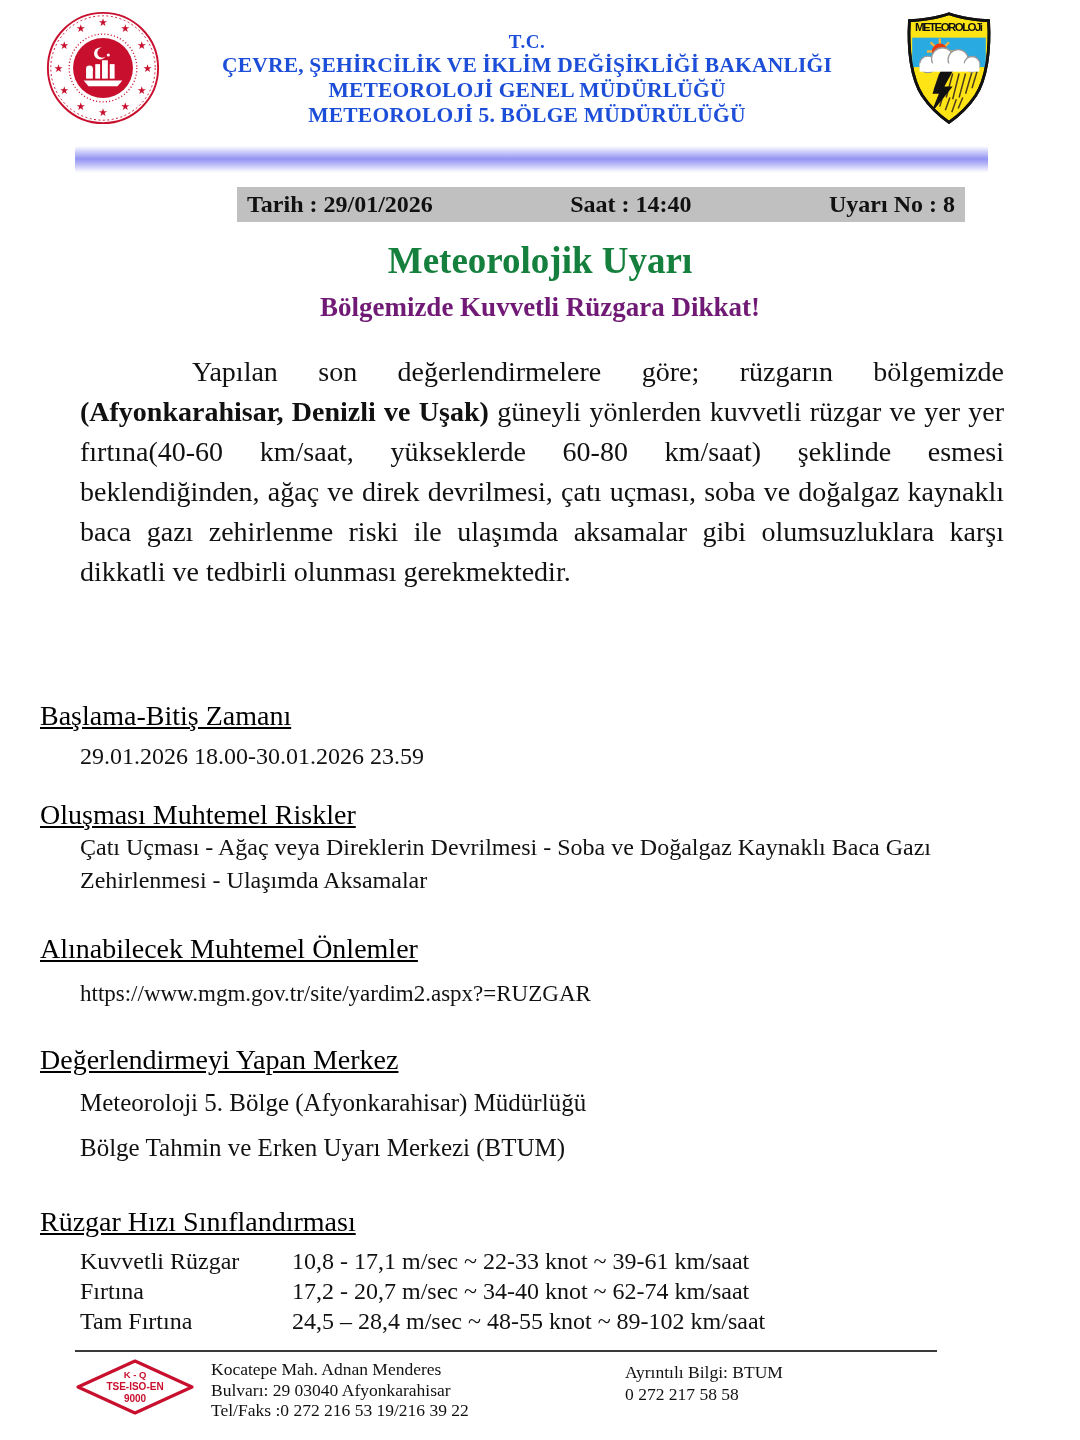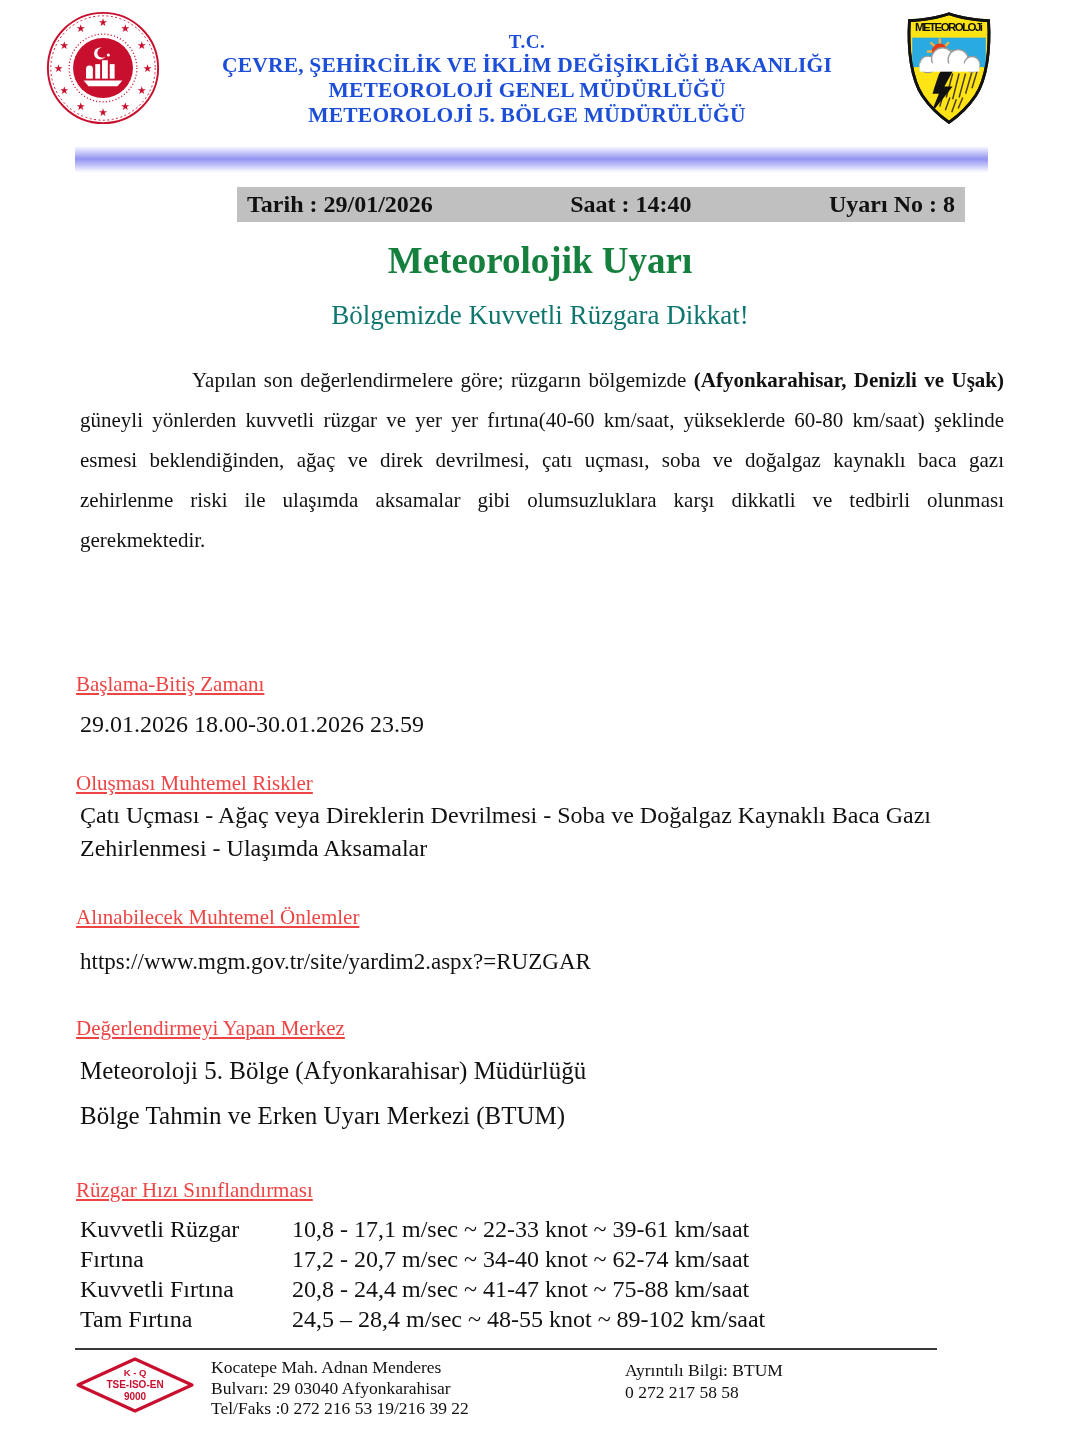"Bölgemizde Kuvvetli Rüzgara Dikkat!" .doc-subtitle { color: #0f766e -> #701a75; font-weight: normal -> bold; margin-top: 16px -> 8px }
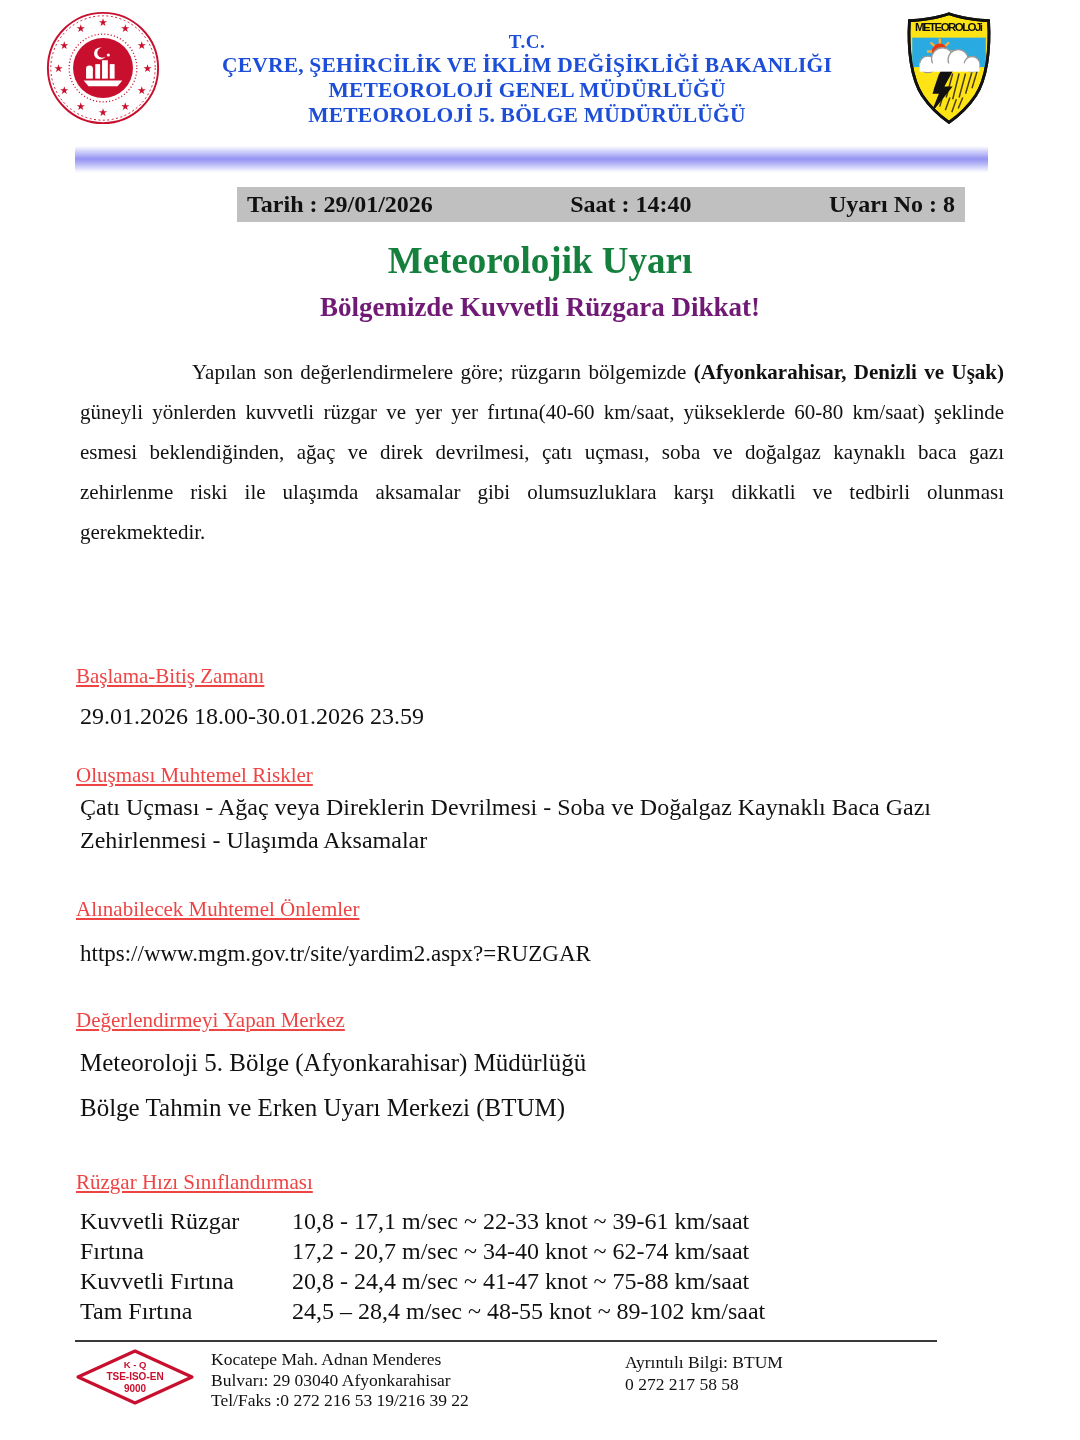"Yapılan son değerlendirmelere göre;" .body-par { font-size: 21px -> 28px }
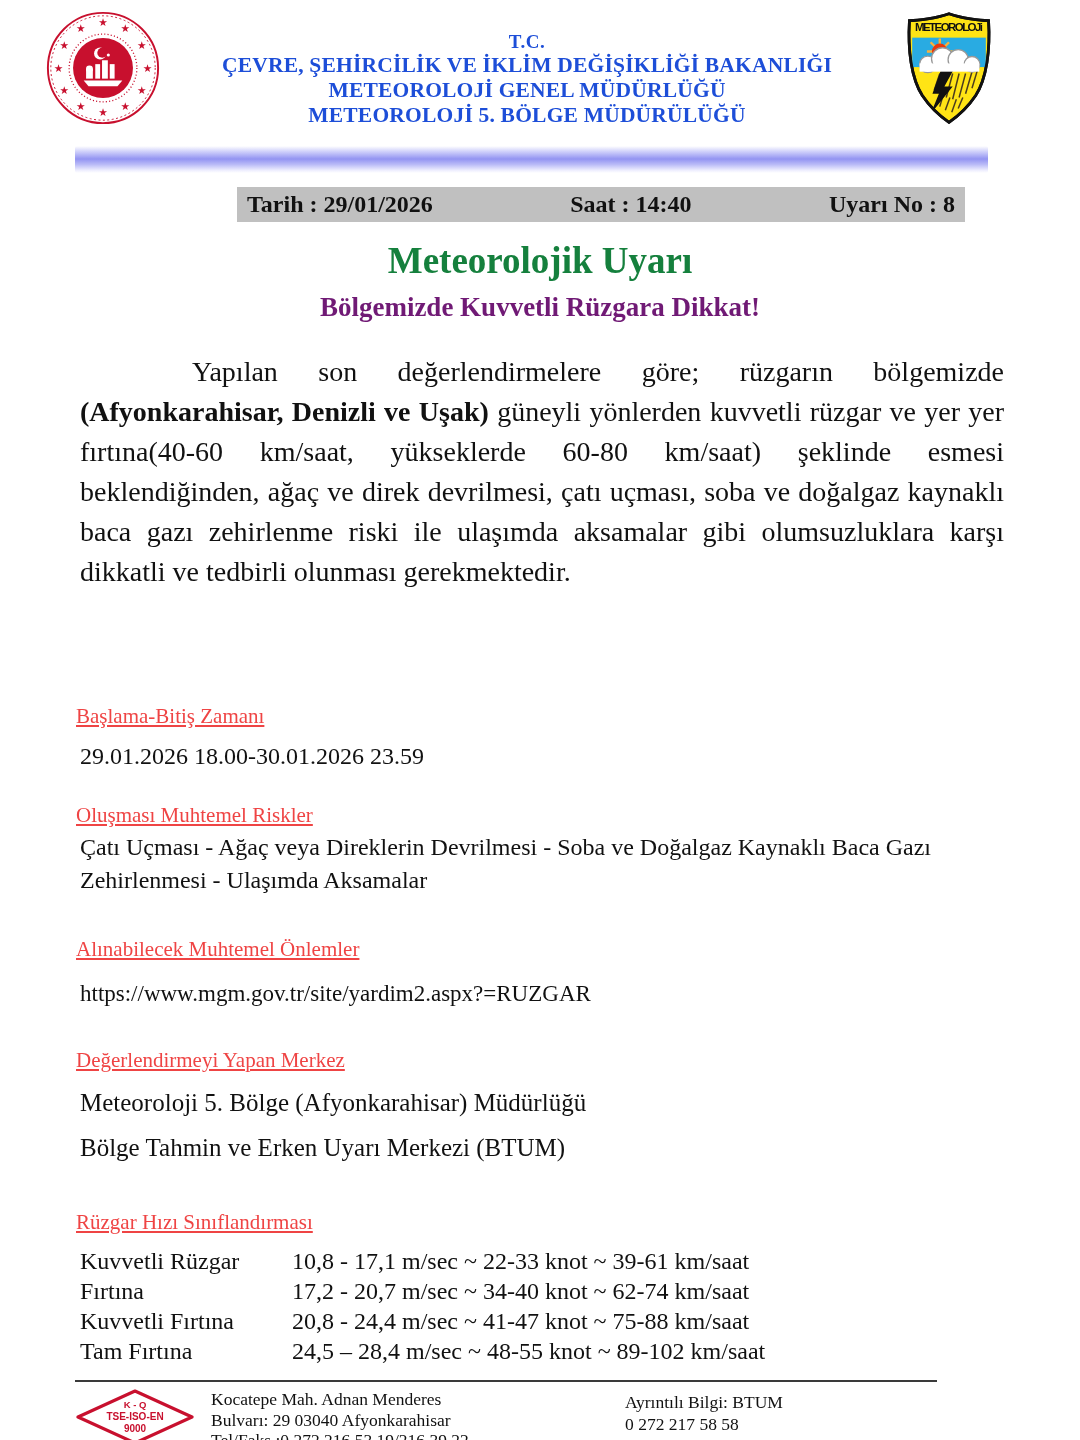"Başlama-Bitiş Zamanı" .sec-heading { color: #ef4444 -> #000000; font-size: 21px -> 28px; margin-left: 76px -> 40px }
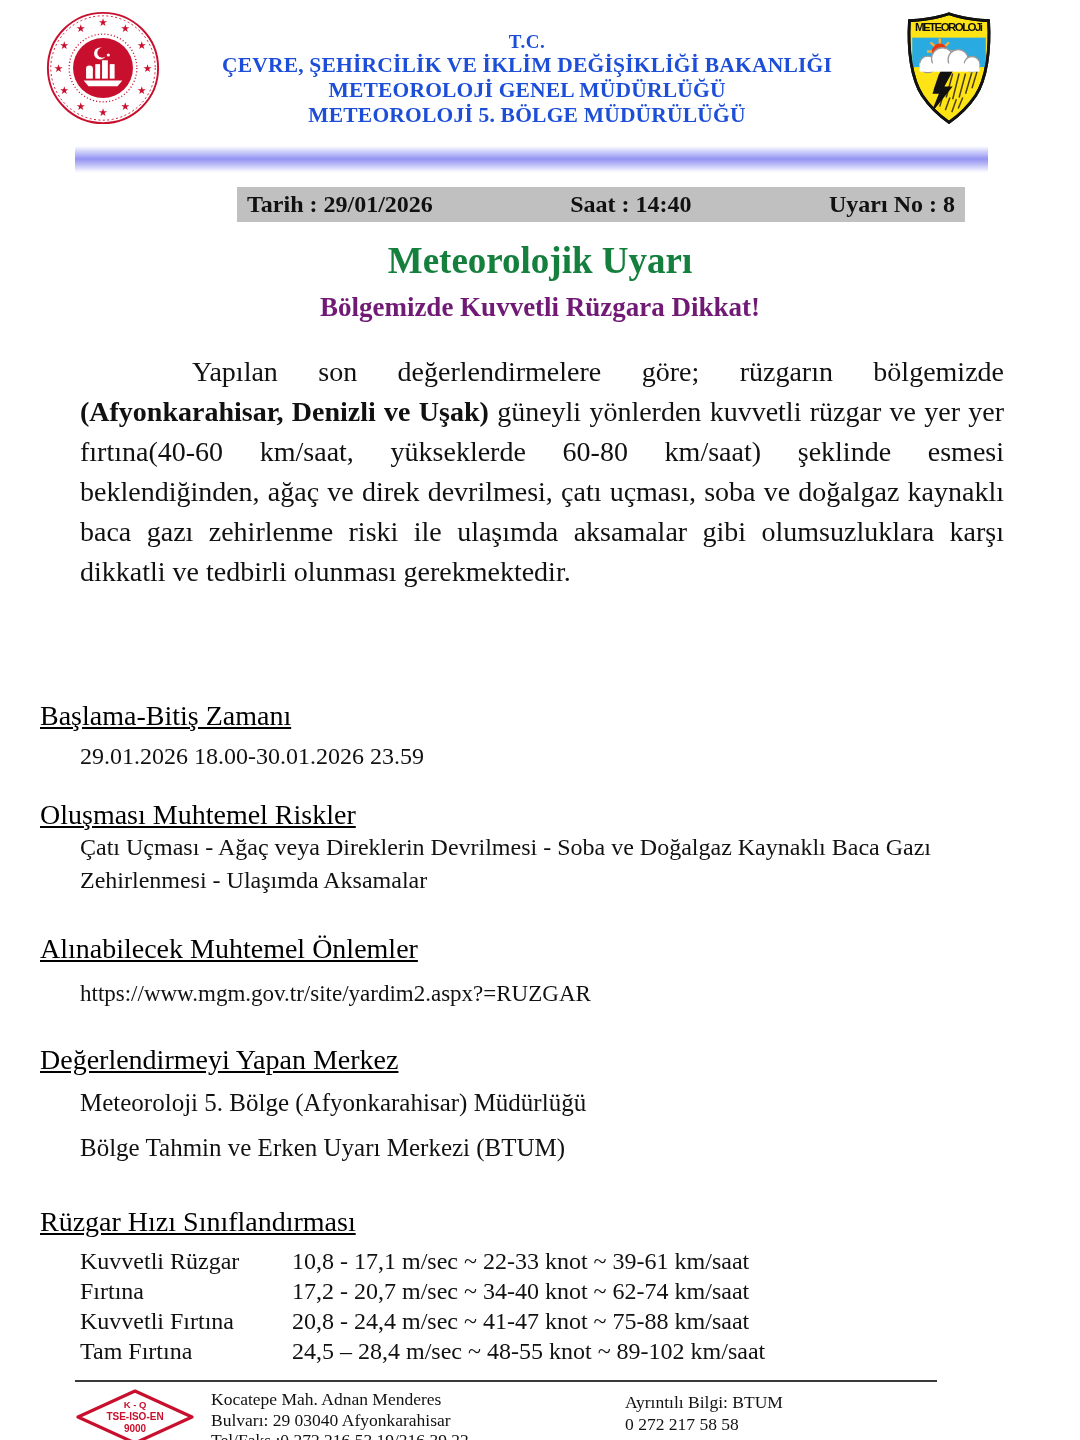"Kuvvetli Fırtına" tr { html: <tr> <td>Kuvvetli Fırtına</td> <td>20,8 - 24,4 m/sec ~ 41-47 knot ~ 75-88 km/saat</td> </tr> -> none }
